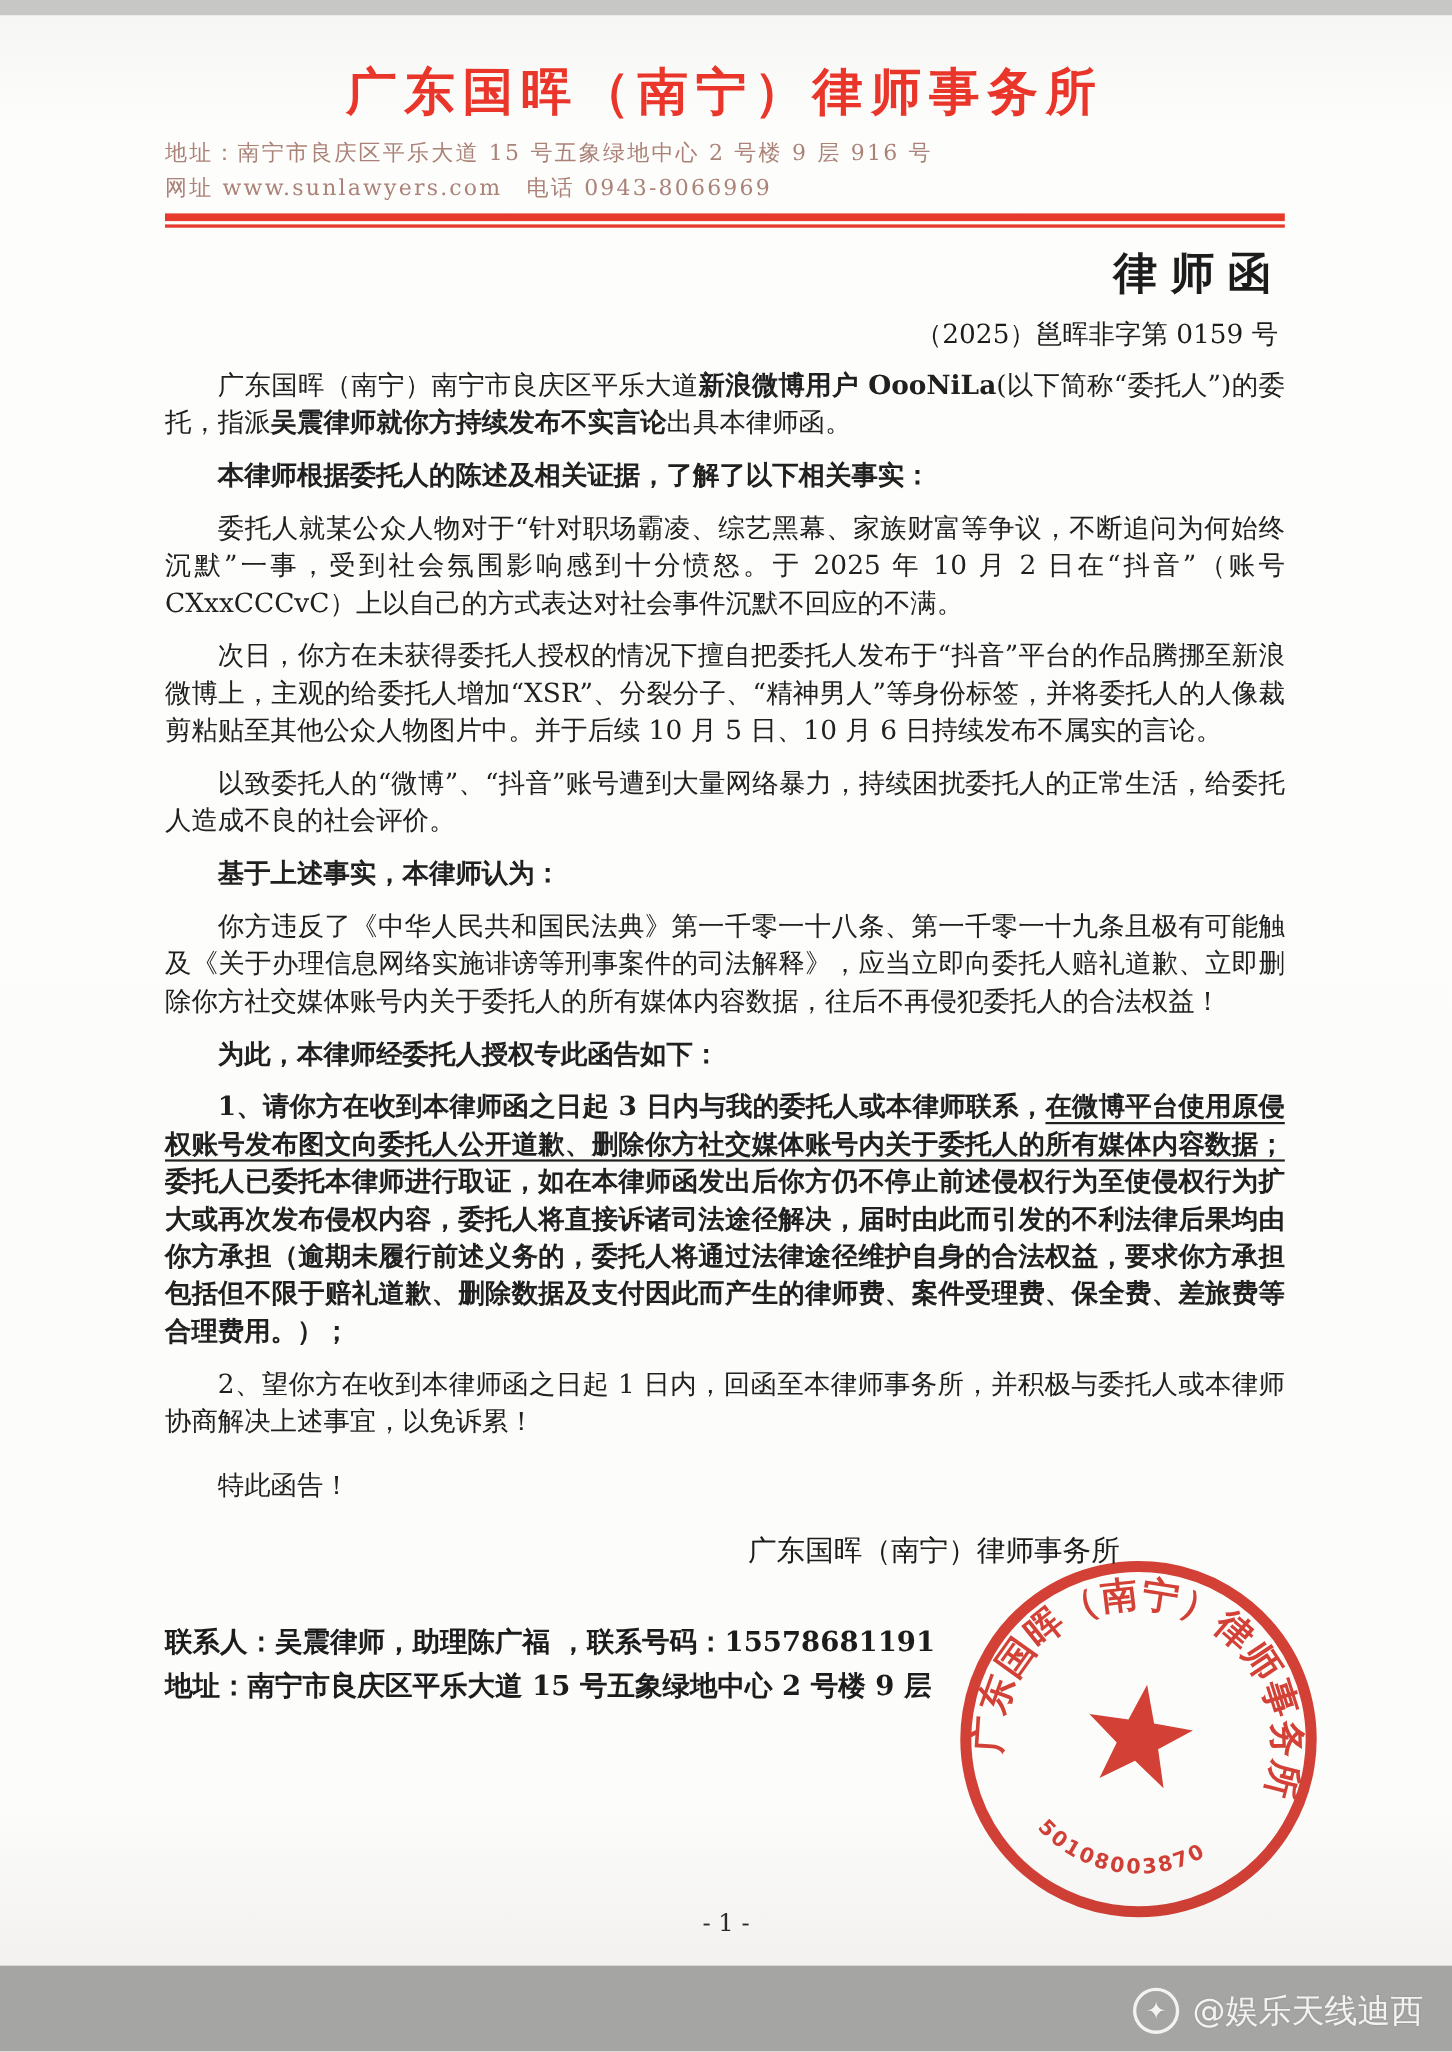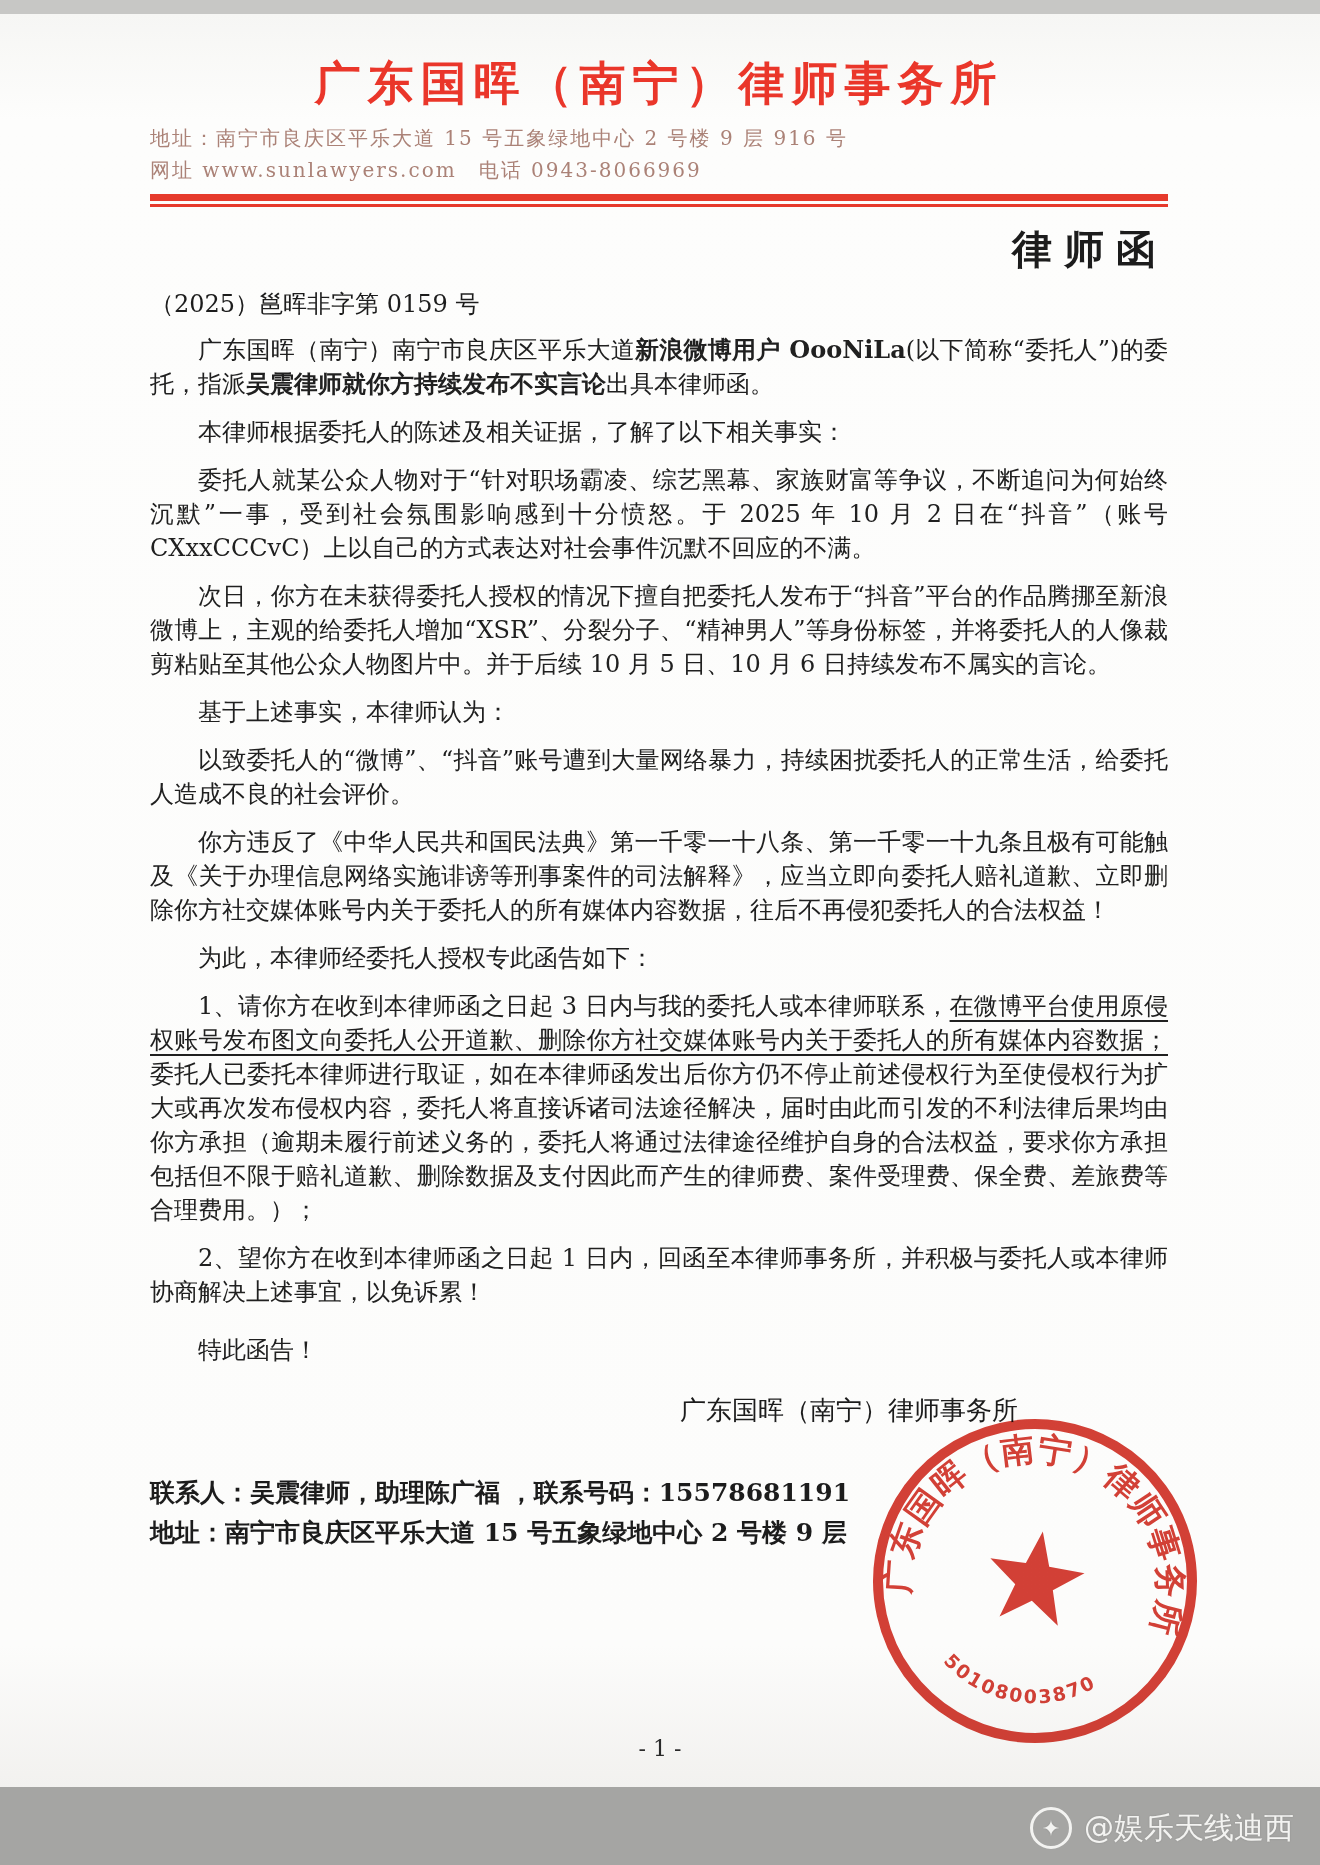"（2025）邕晖非字第 0159 号" .doc-no { text-align: left -> right }
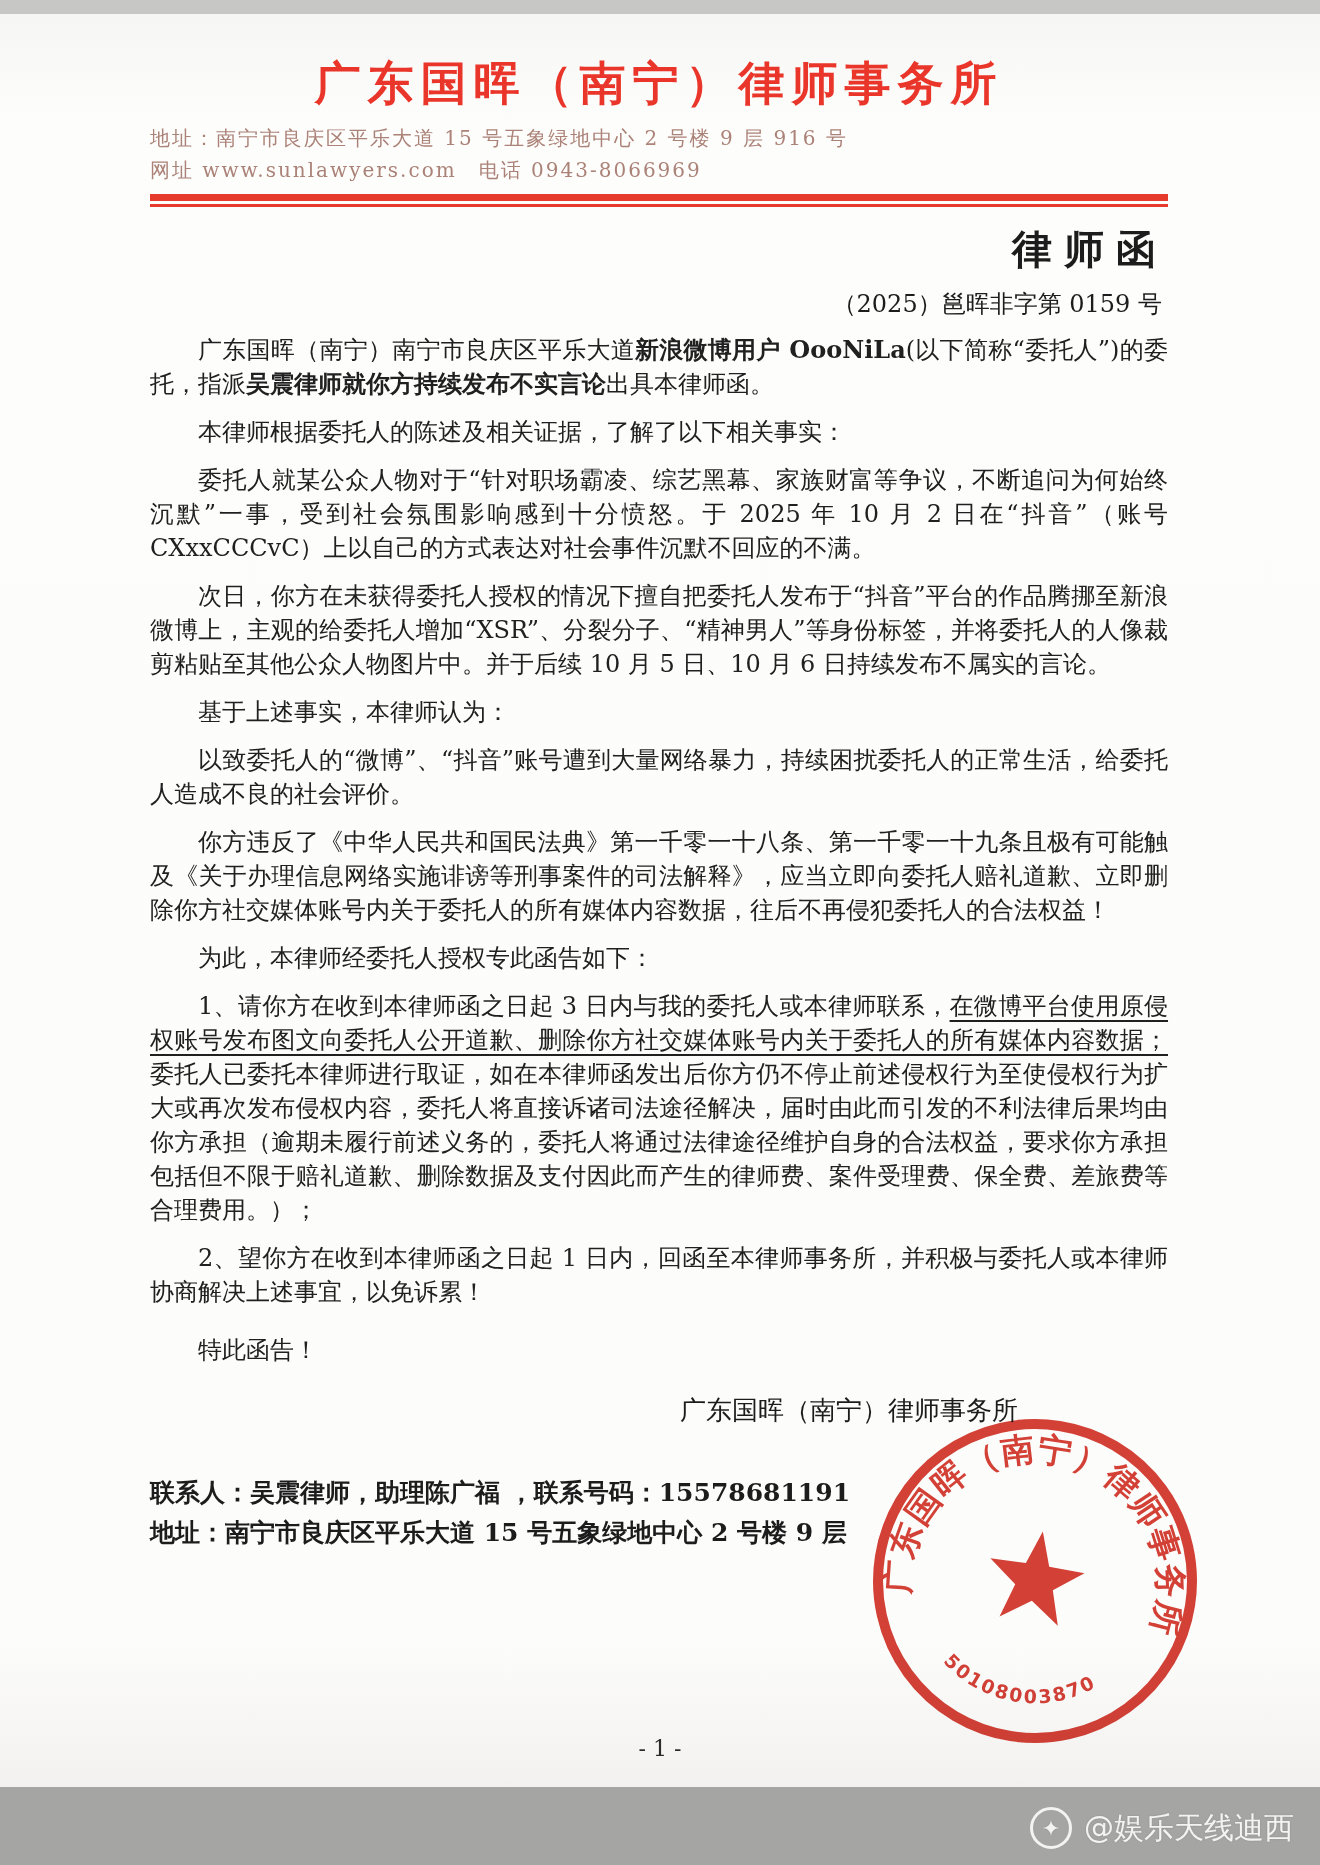"本律师根据委托人的陈述及相关证据，了解了以下相关事实：" .strong { font-weight: normal -> bold }
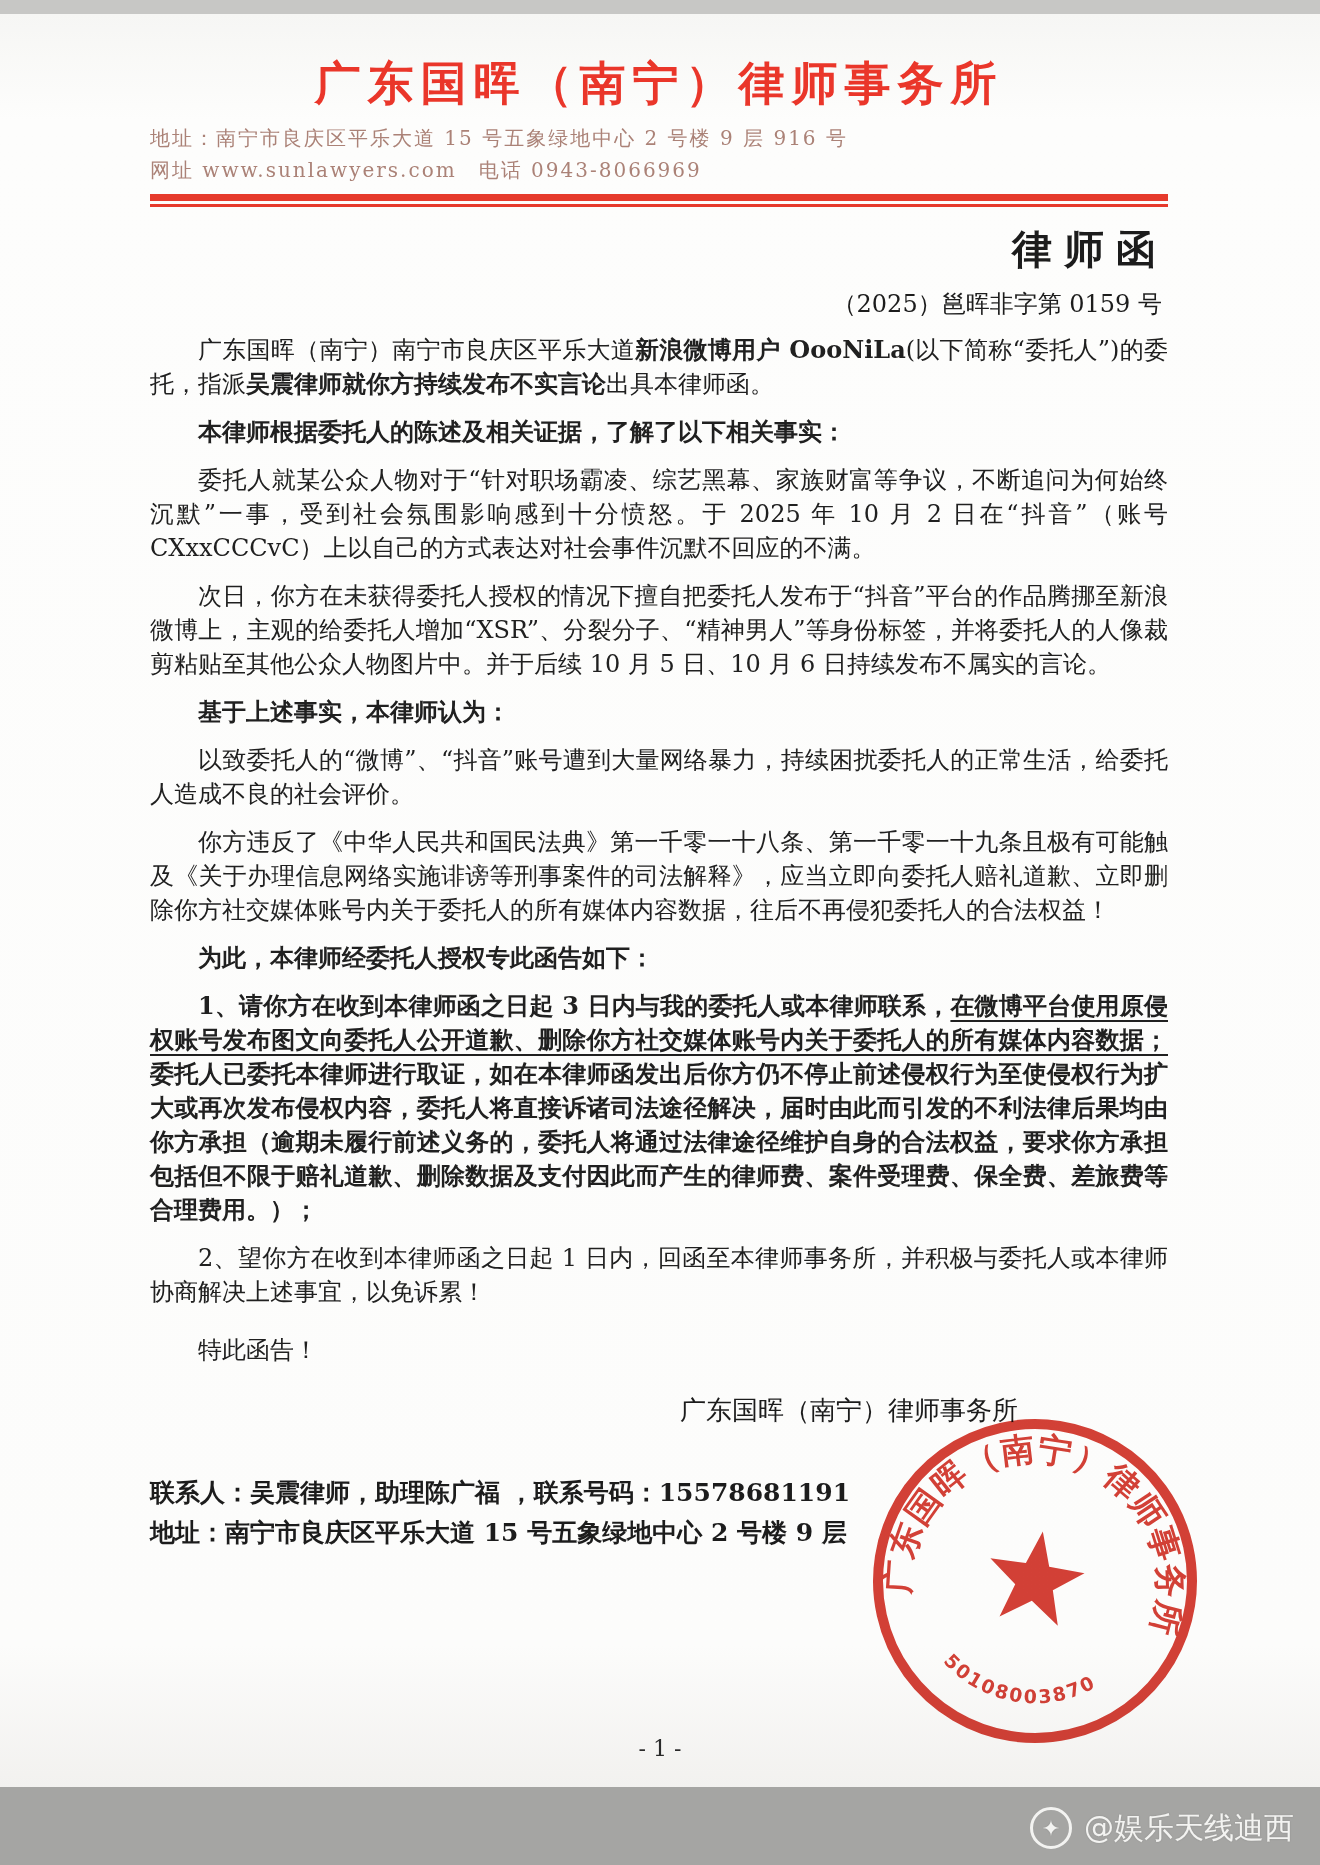"基于上述事实，本律师认为：" p.para { order: before "以致委托人的“微博”、“抖音”账号遭到大量网络暴力，持续困扰委托人的正常生活，给" -> after "以致委托人的“微博”、“抖音”账号遭到大量网络暴力，持续困扰委托人的正常生活，给" }
